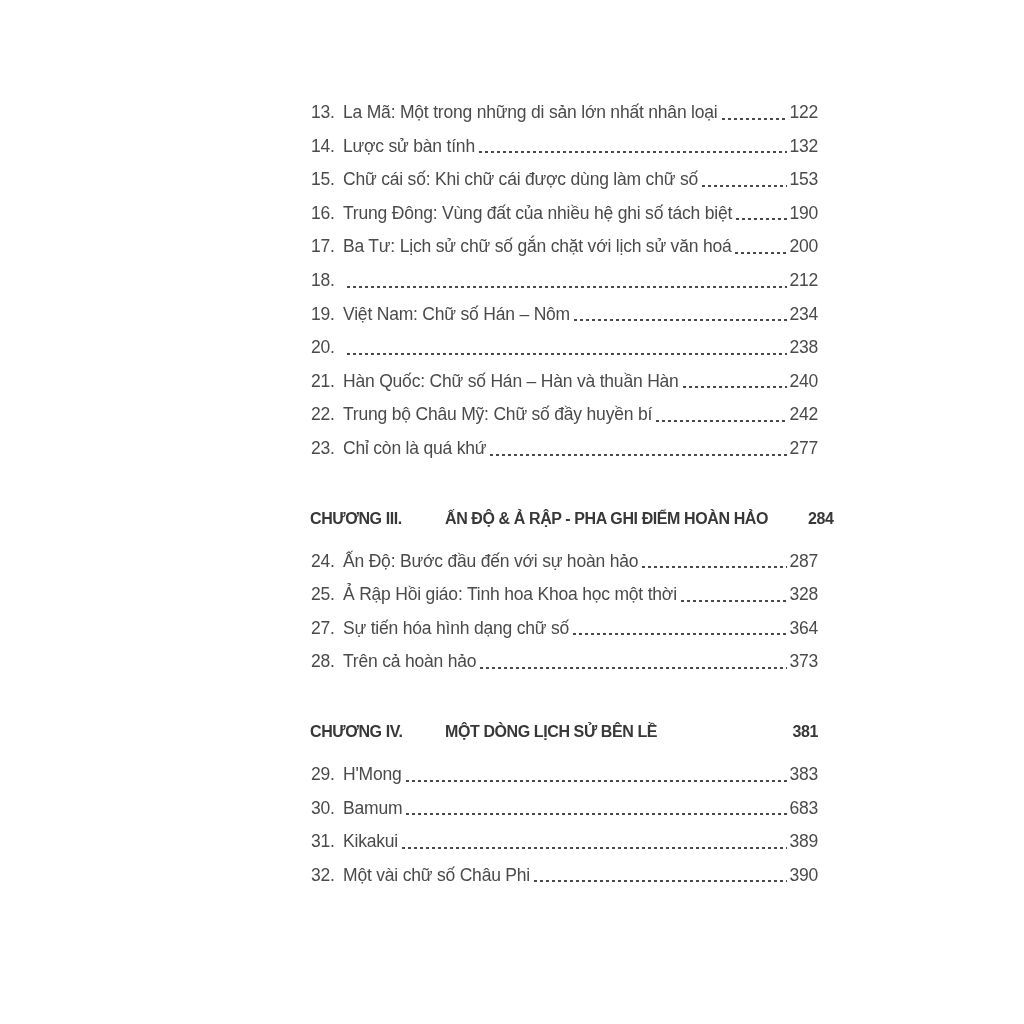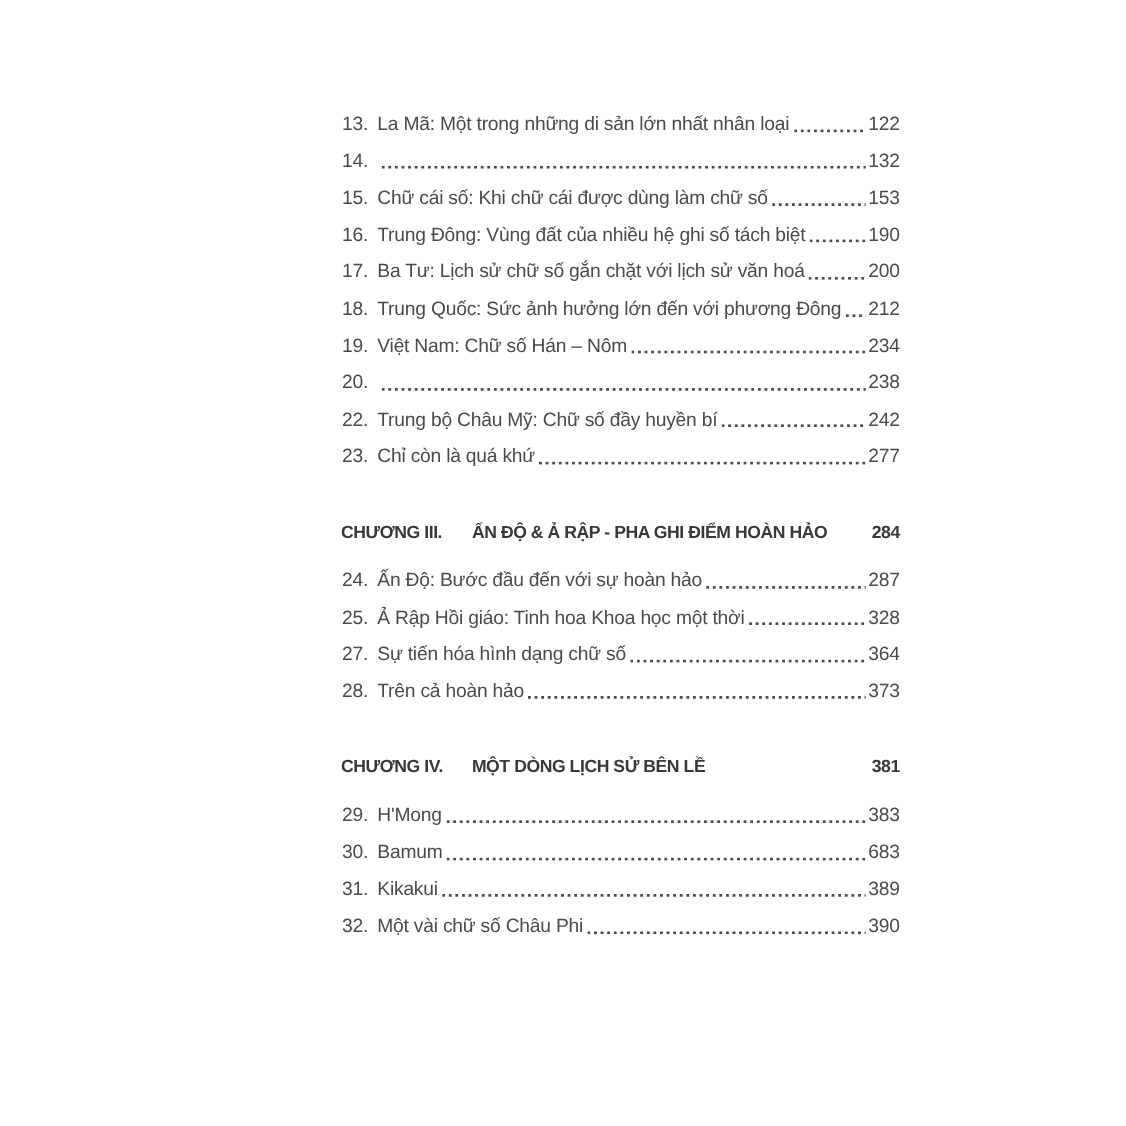"Lược sử bàn tính" span.title { html: none -> <span>Lược sử bàn tính</span> }
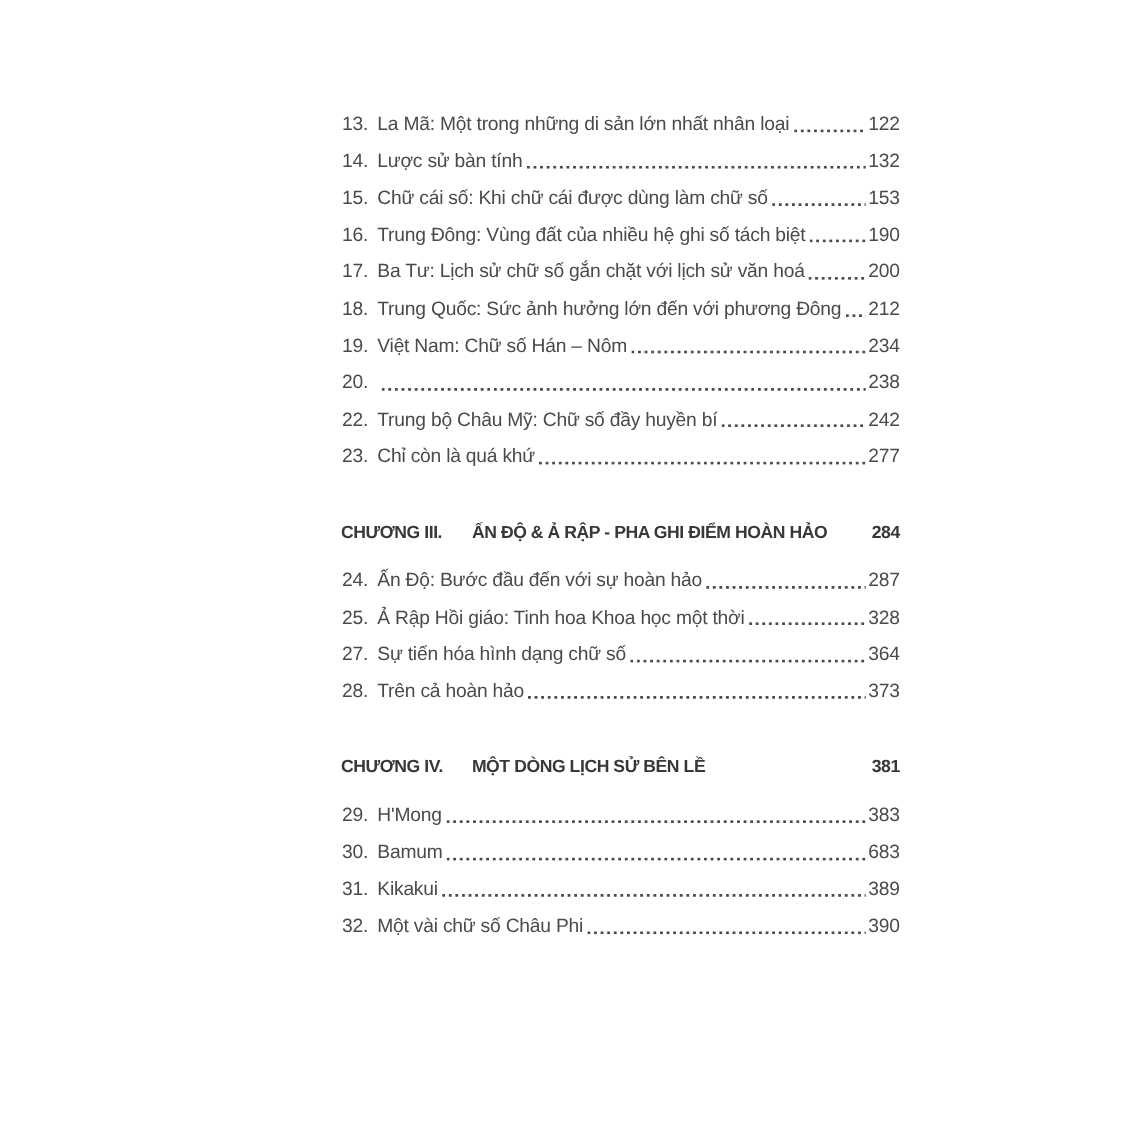"Trung Quốc: Sức ảnh hưởng" span.title { html: <span>Trung Quốc: Sức ảnh hưởng lớn đến với phương Đông</span> -> none }
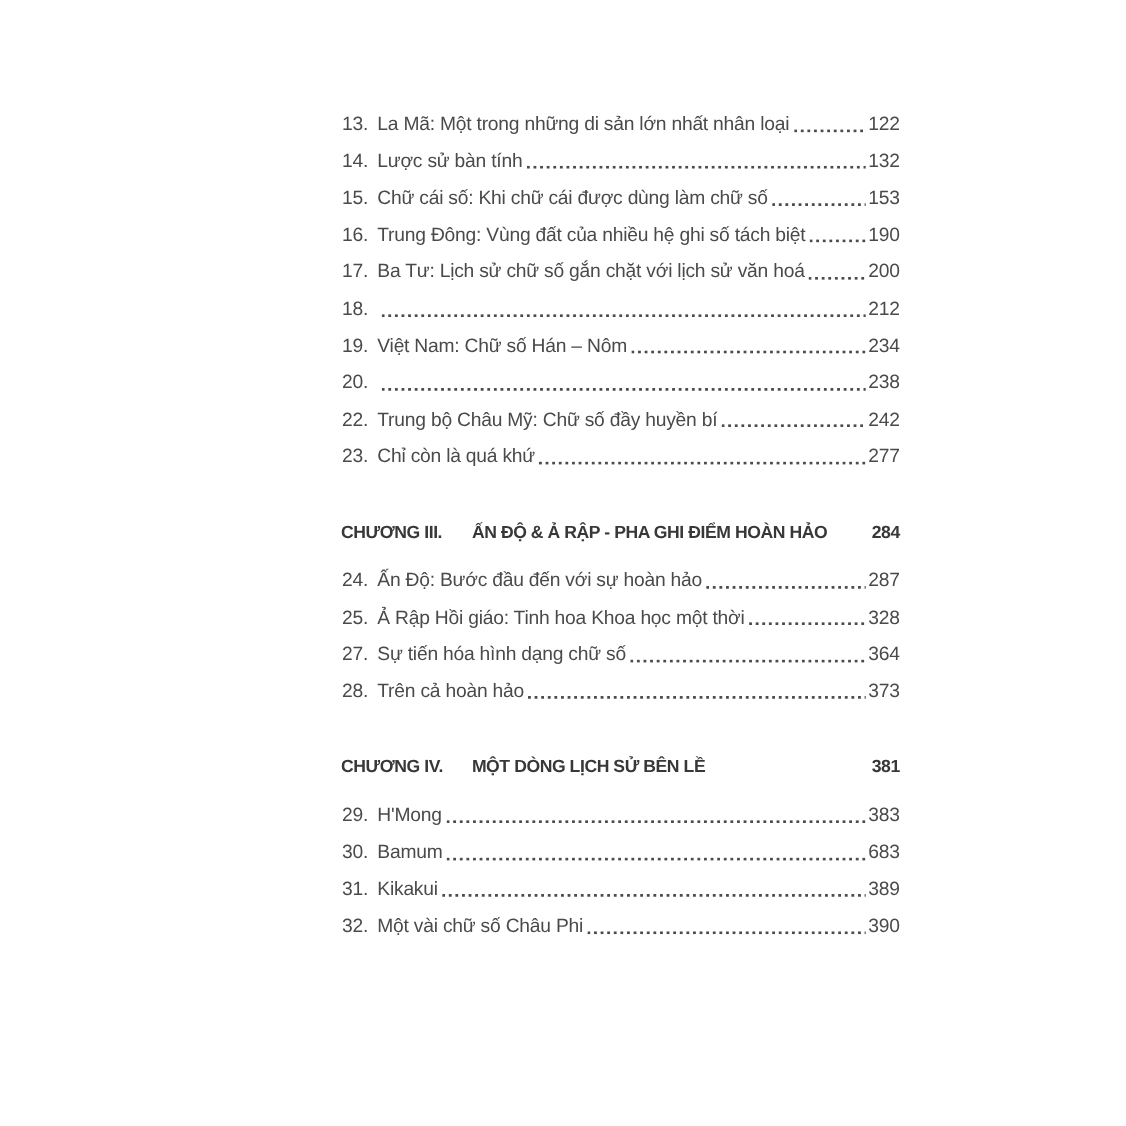"21." div.toc-row { html: none -> <div> <span>21.</span> <span>Hàn Quốc: Chữ số Hán – Hàn và thuần Hàn</span> <span></span> <span>240</span> </div> }
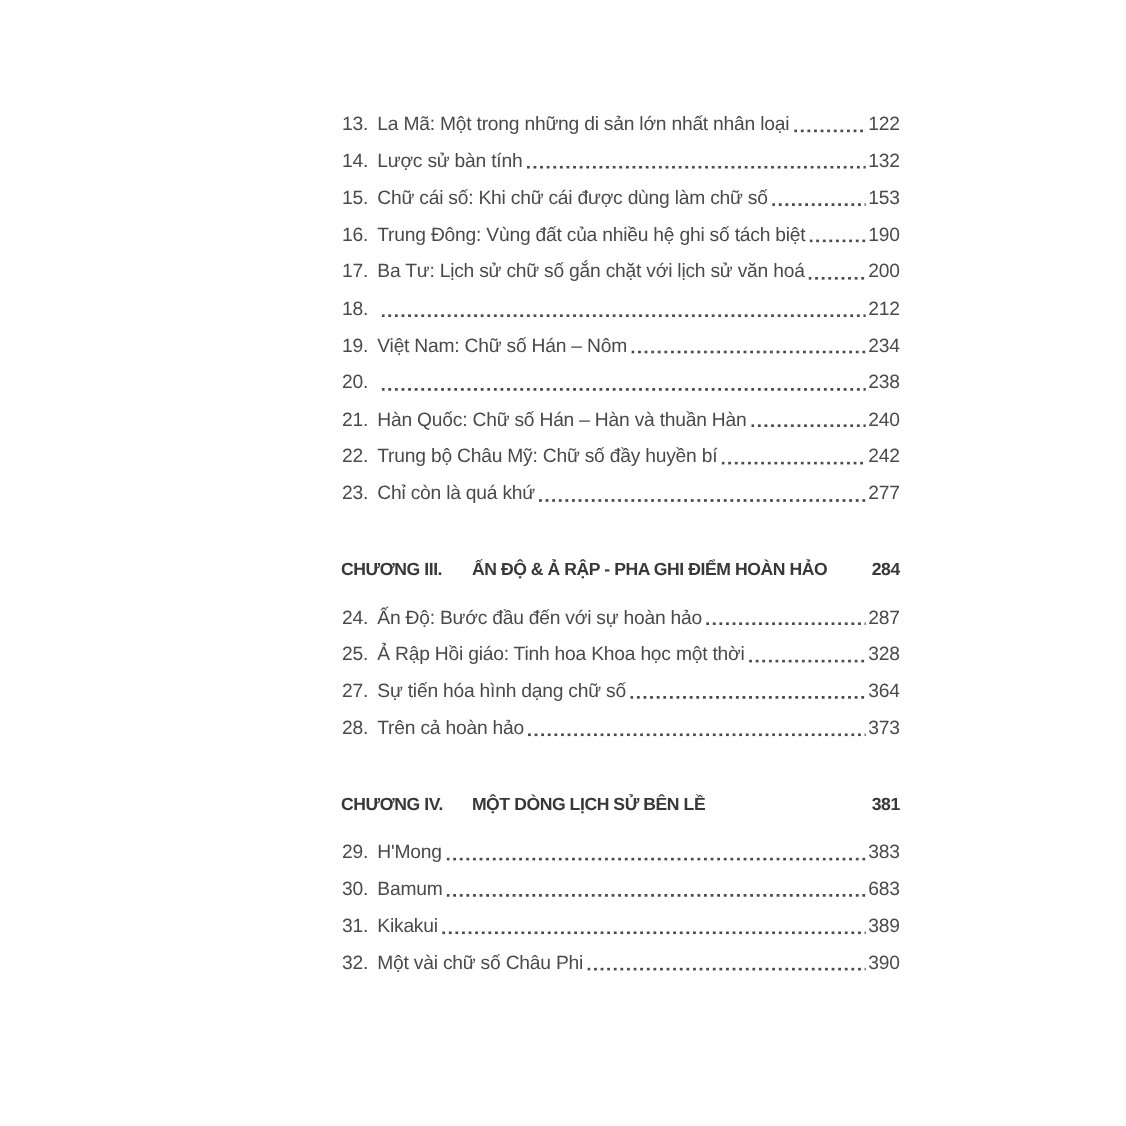"CHƯƠNG III." .heading-row { gap: none -> 16px }
